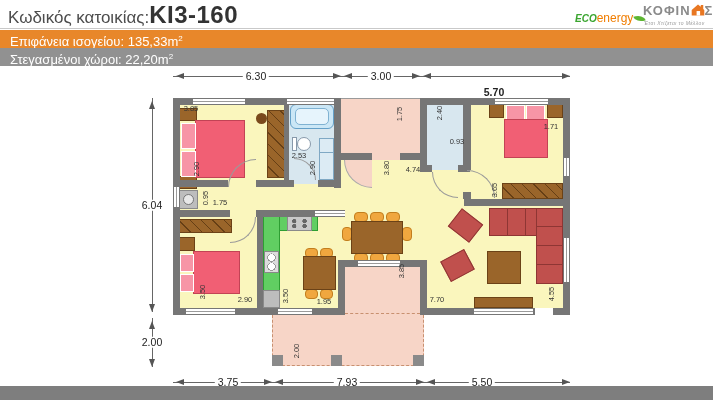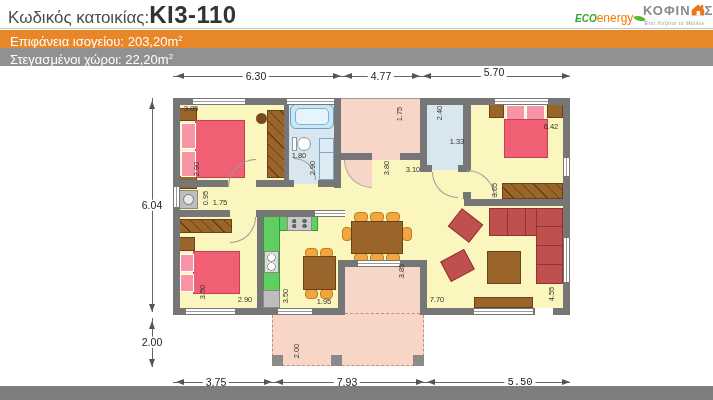"ΚΙ3-110" span.code { text: ΚΙ3-110 -> ΚΙ3-160 }
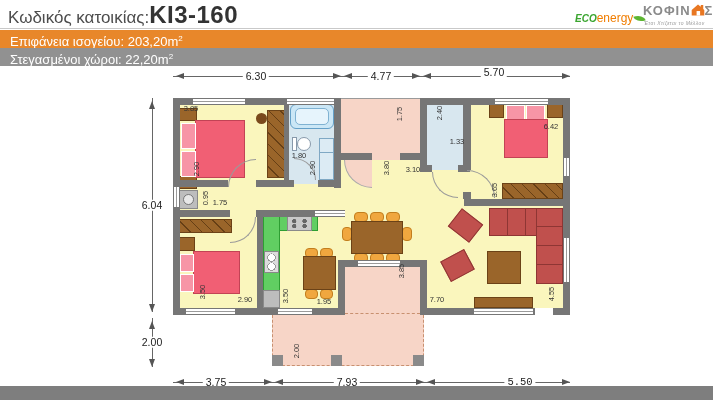"Επιφάνεια ισογείου: 203,20m" span { text: 203,20m -> 135,33m }
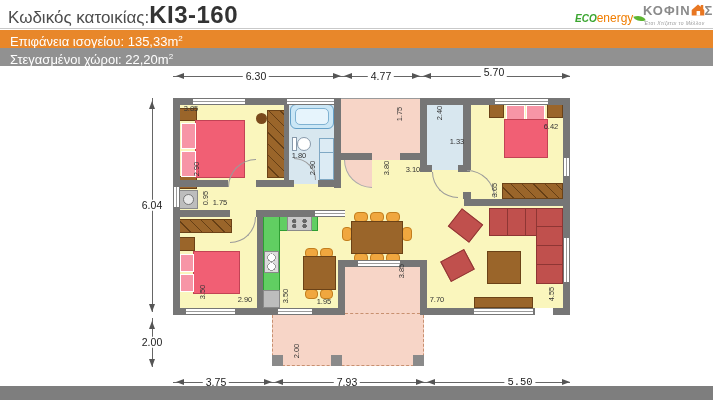"4.77" span.dim { text: 4.77 -> 3.00 }
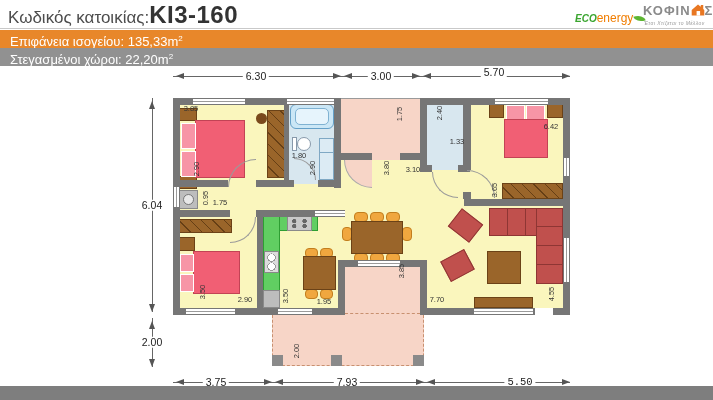"5.70" span.dim { font-weight: none -> bold; top: 72px -> 92px }
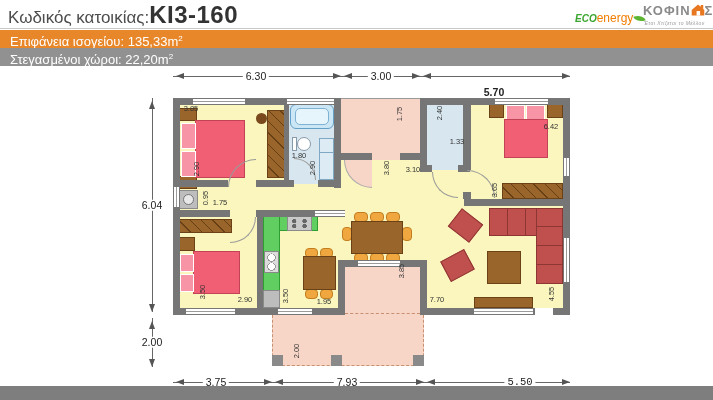"6.42" span.dim { text: 6.42 -> 1.71 }
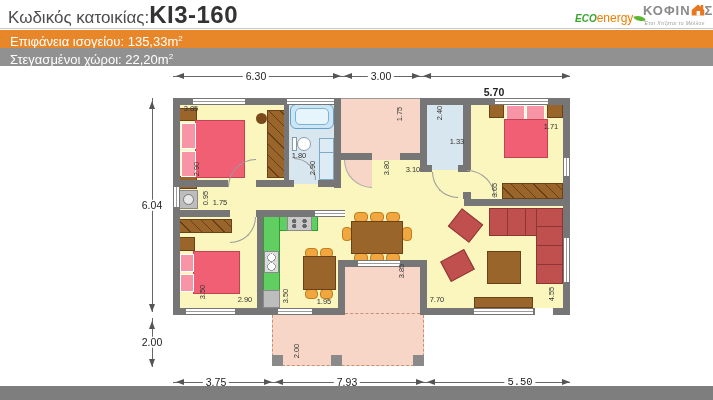"1.33" span.dim { text: 1.33 -> 0.93 }
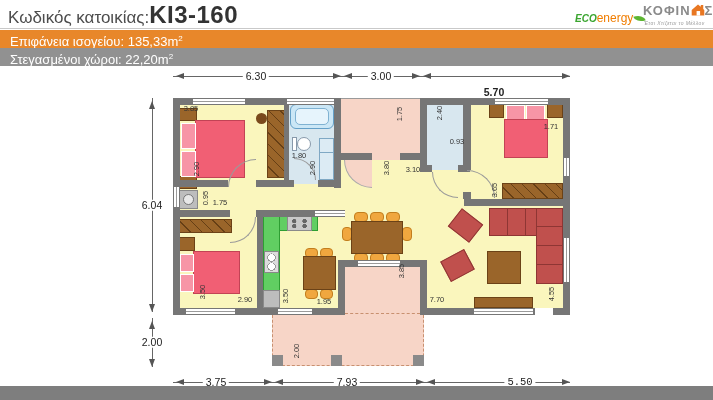"1.80" span.dim { text: 1.80 -> 2.53 }
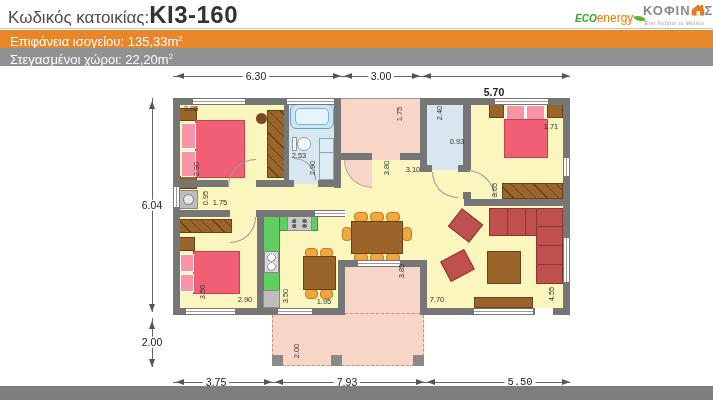"3.10" span.dim { text: 3.10 -> 4.74 }
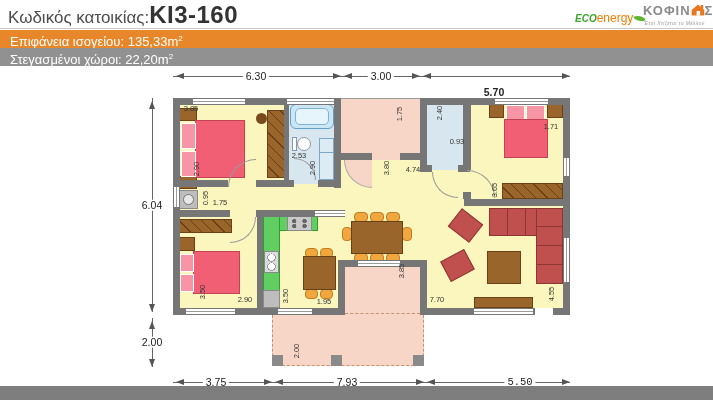"3.75" span.dim { left: 216px -> 228px }
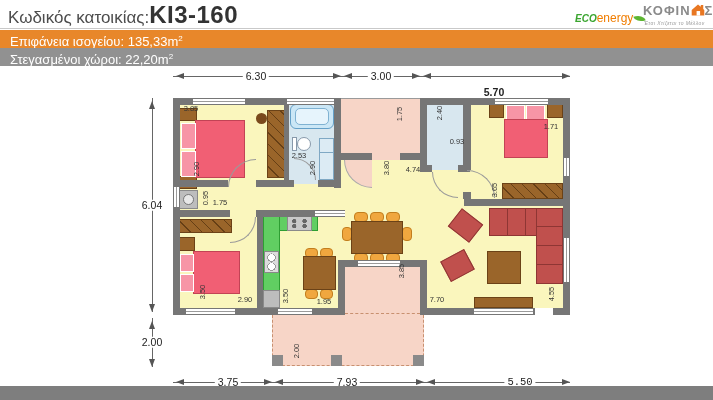"5.50" span.dim { font-family: Liberation Mono, monospace -> none; left: 520px -> 482px }
